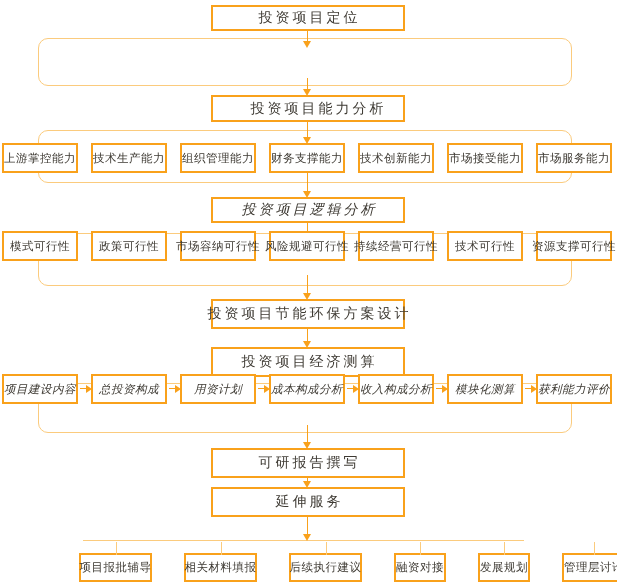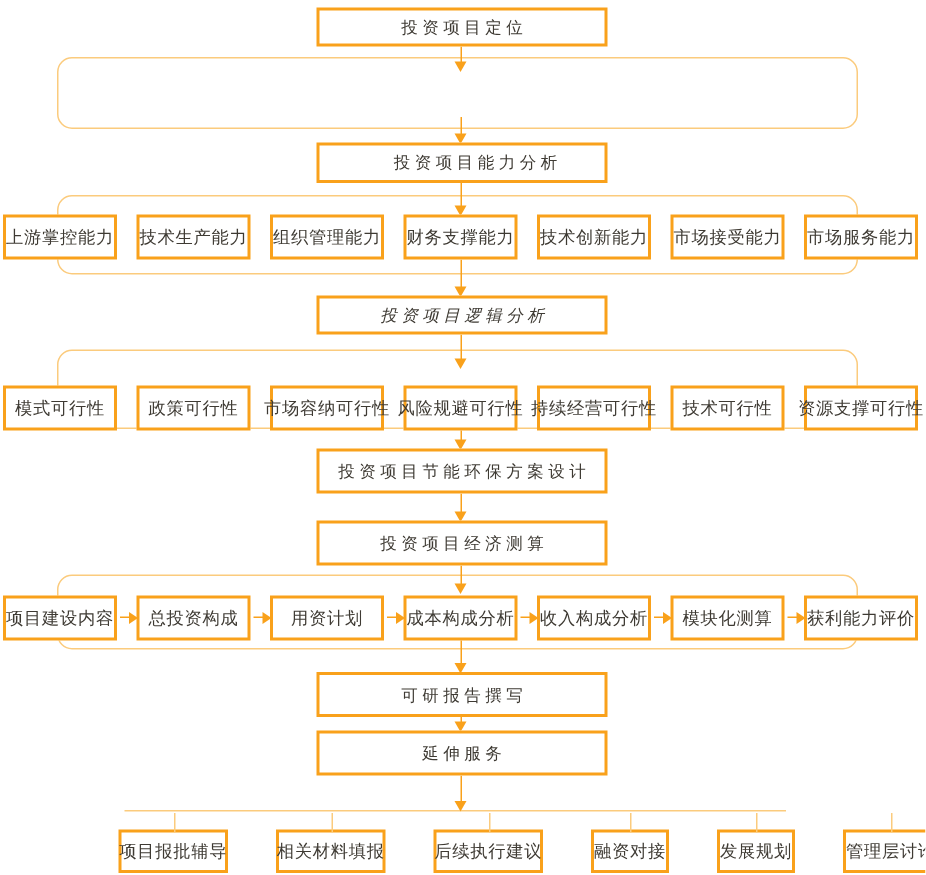"投资项目定位" .tbox { font-size: 11px -> 14px }
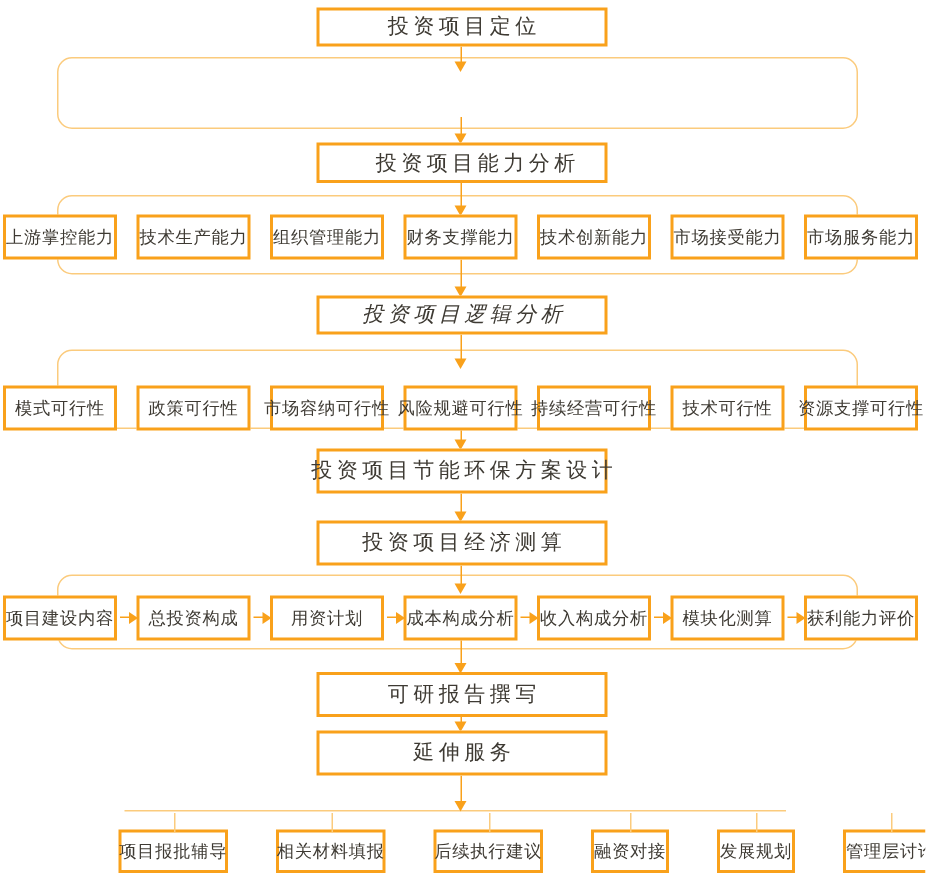"模式可行性" div.row { top: 257px -> 231px }
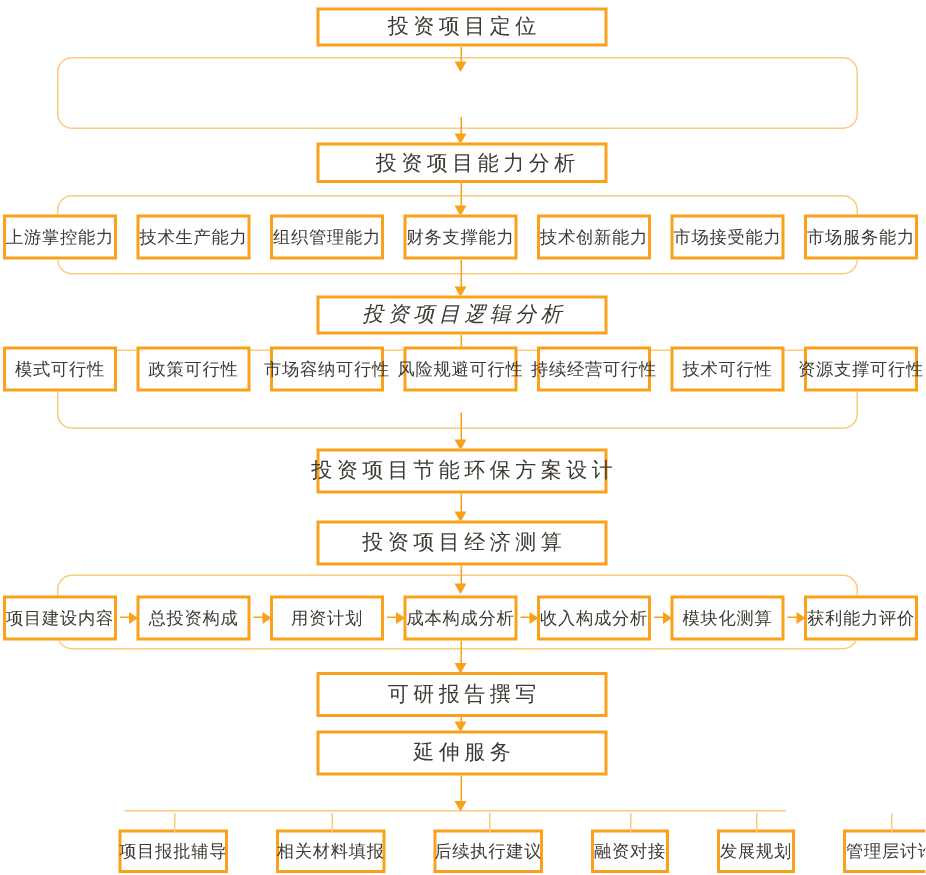"项目建设内容" div.row { font-style: none -> italic; top: 397px -> 374px }
